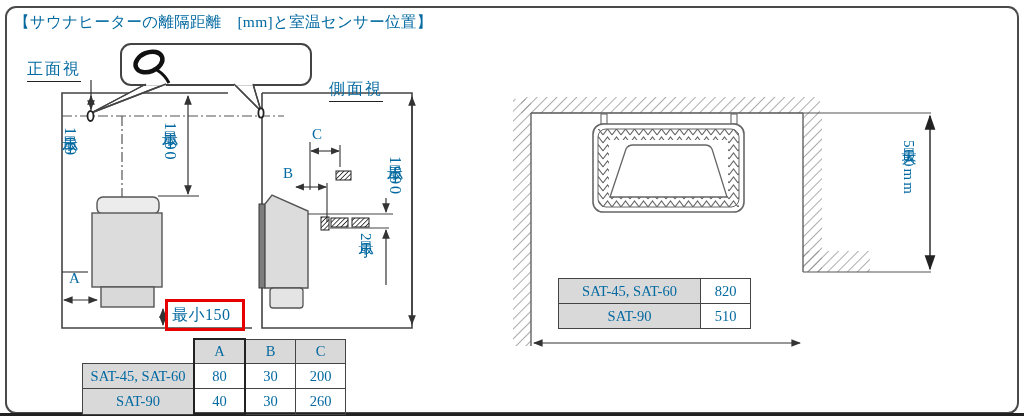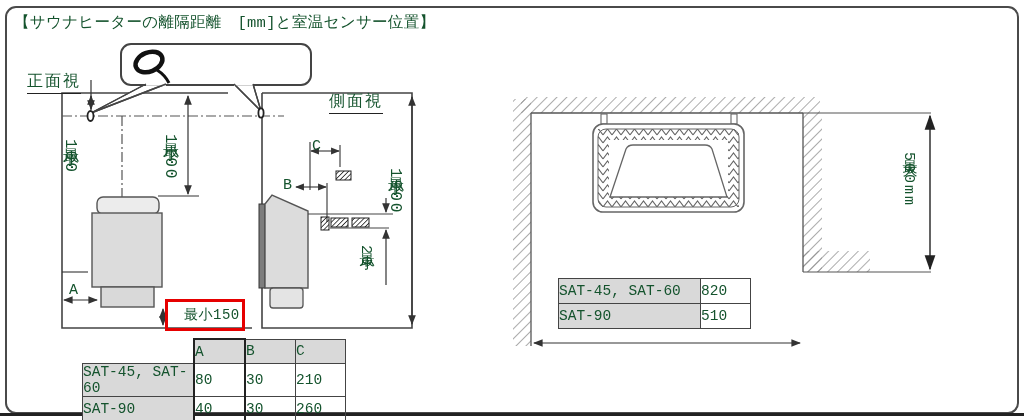"【サウナヒーターの離隔距離 [mm]と室温センサー位置】" #stage { color: #14532d -> #0369a1; font-family: Liberation Mono, monospace -> Liberation Serif, serif }
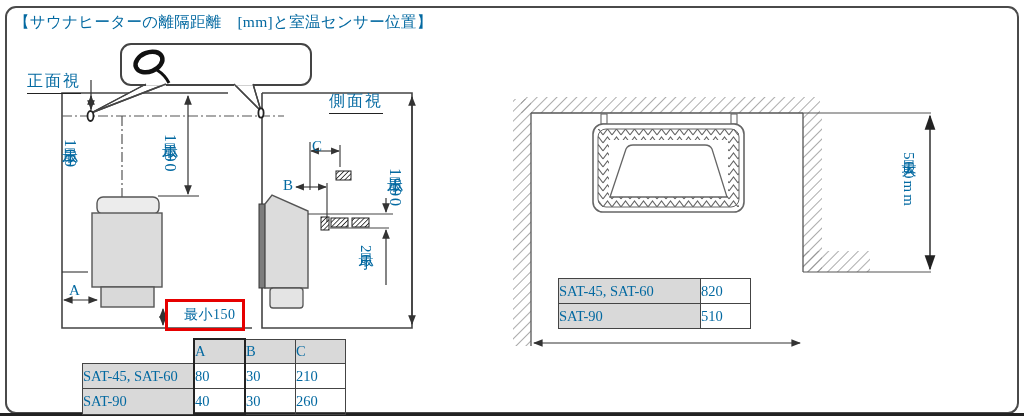"正面視" .lbl { margin-top: 12px -> none }
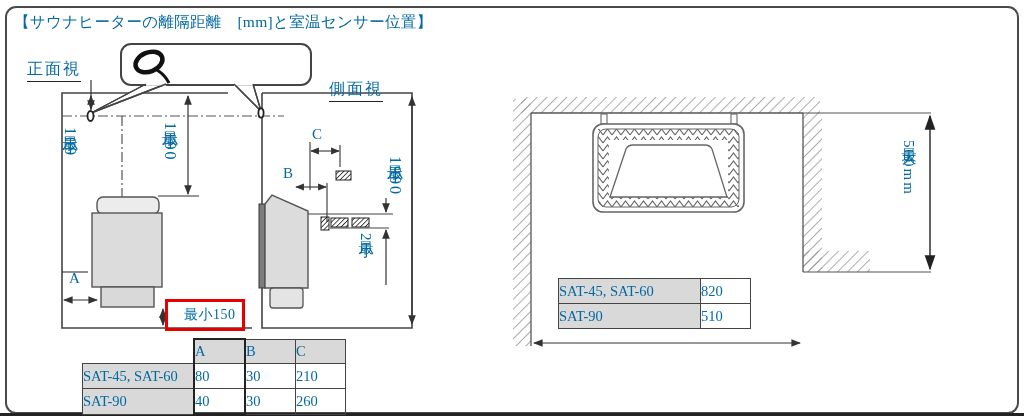"SAT-45, SAT-60" td,th { text-align: left -> center }
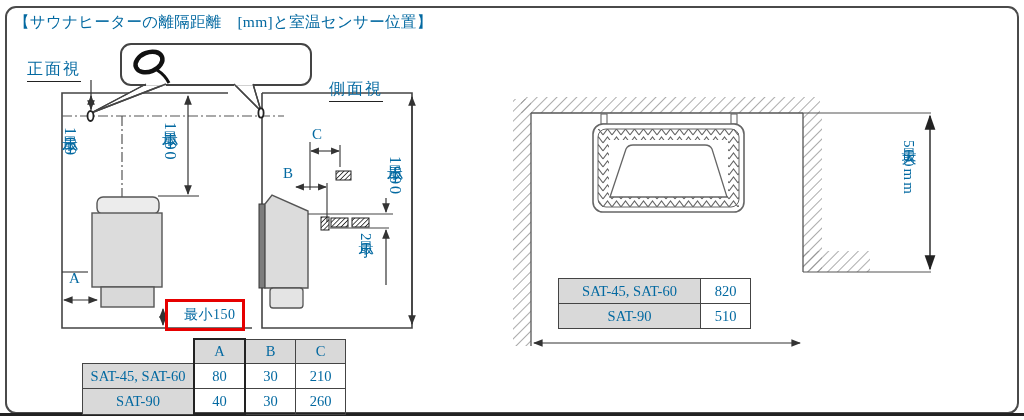"最小150" #redbox span { font-size: 14px -> 16px; padding-left: 16px -> 4px }
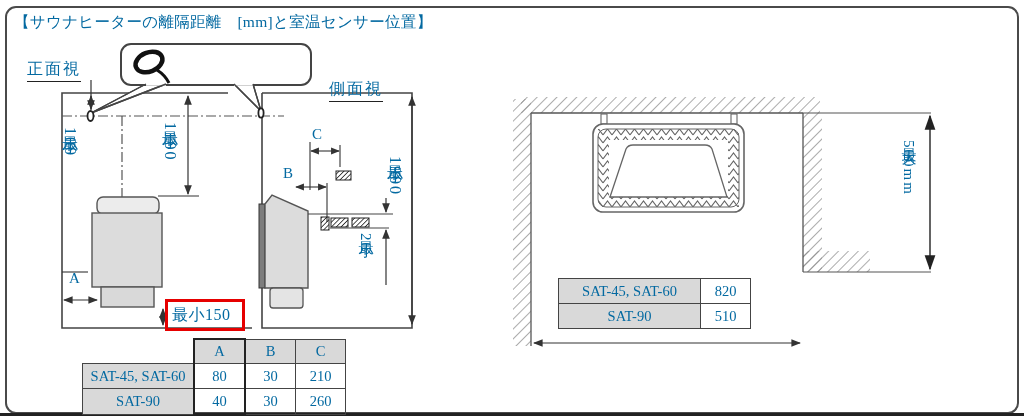"210" td { text: 210 -> 200 }
